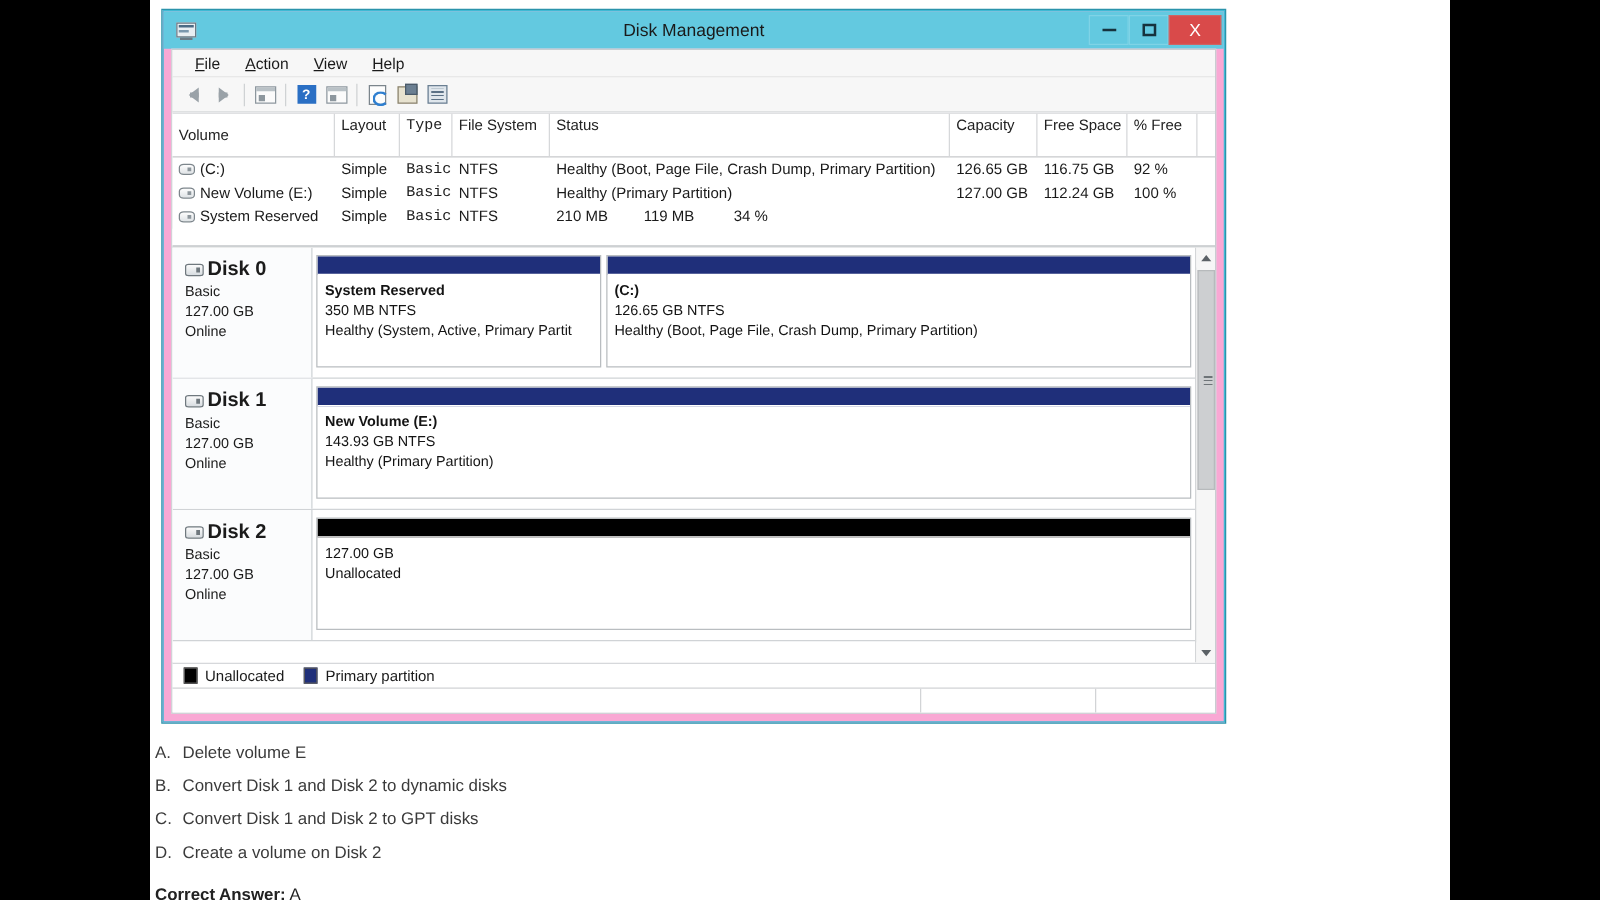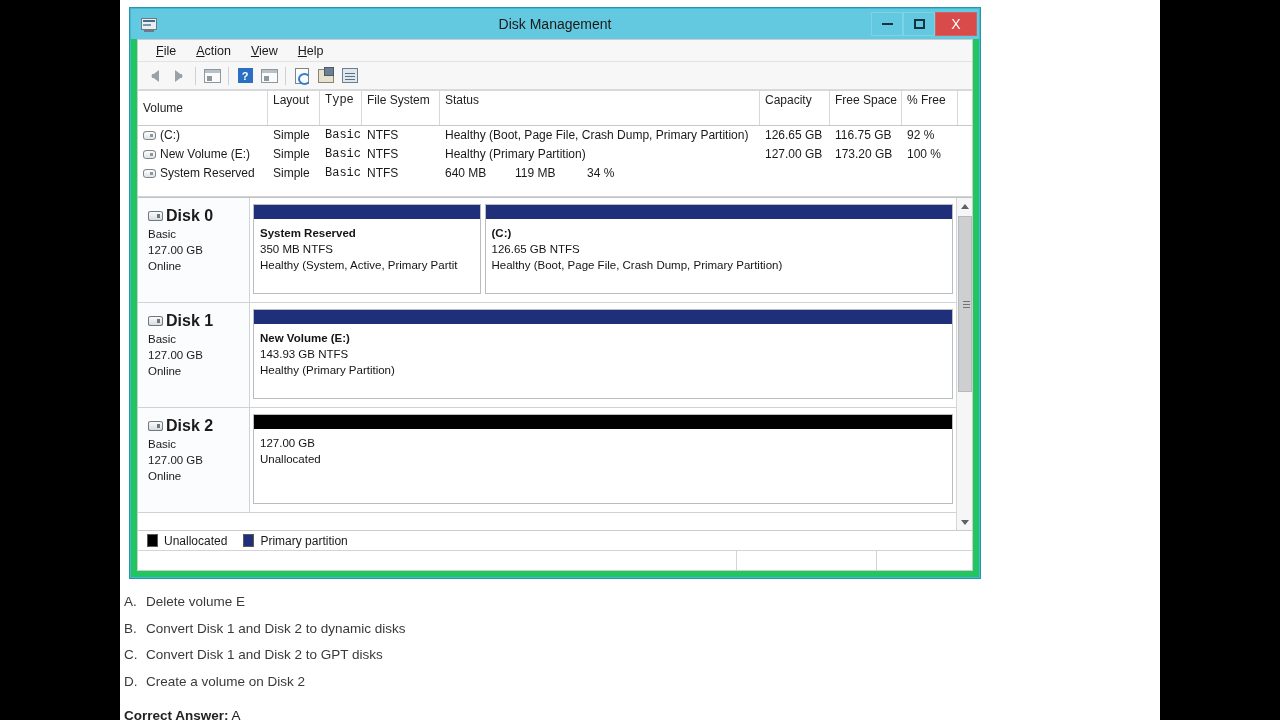"Disk Management" #window { background: #22c55e -> #f9a8d4 }
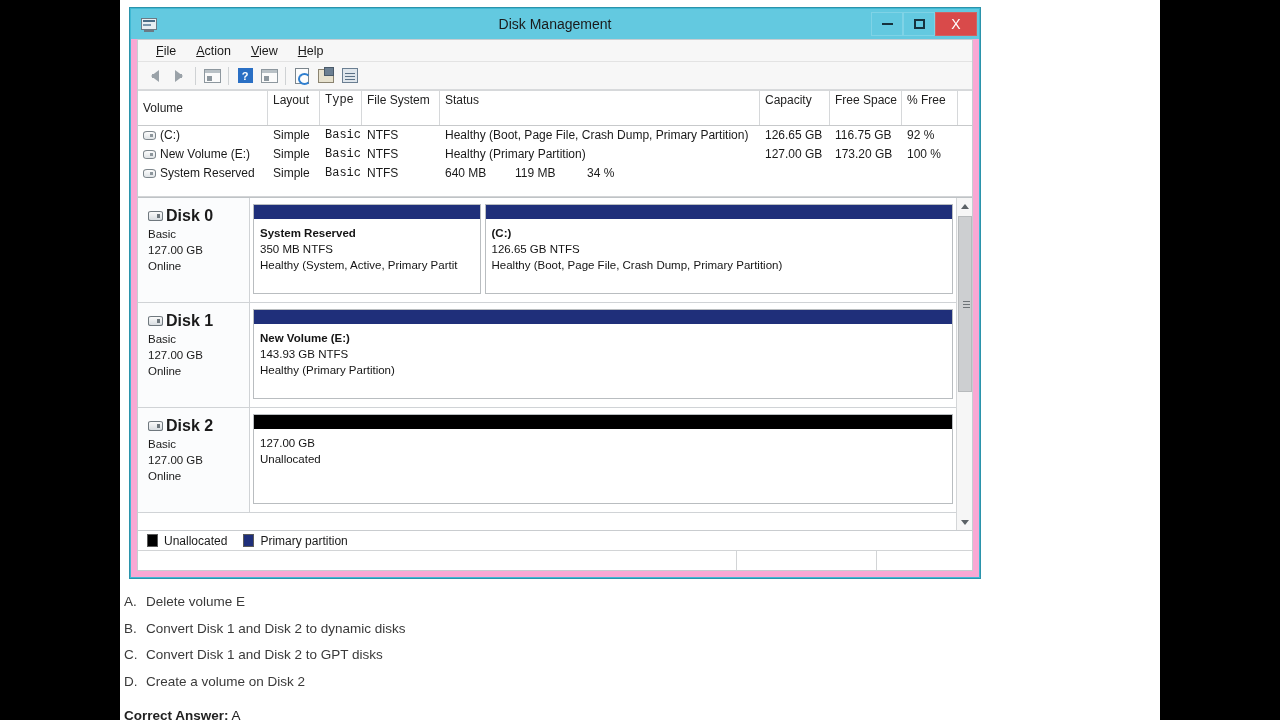"173.20 GB" div.cell { text: 173.20 -> 112.24 }
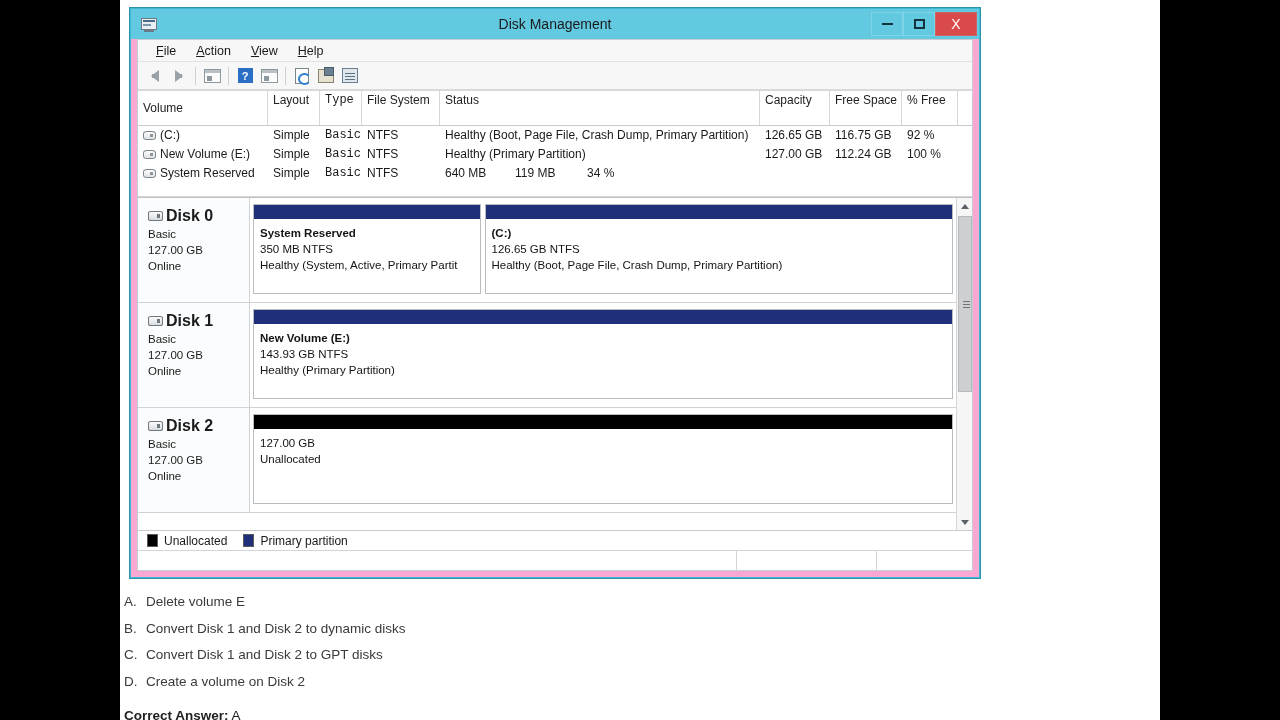"640 MB" div.cell { text: 640 -> 210 }
